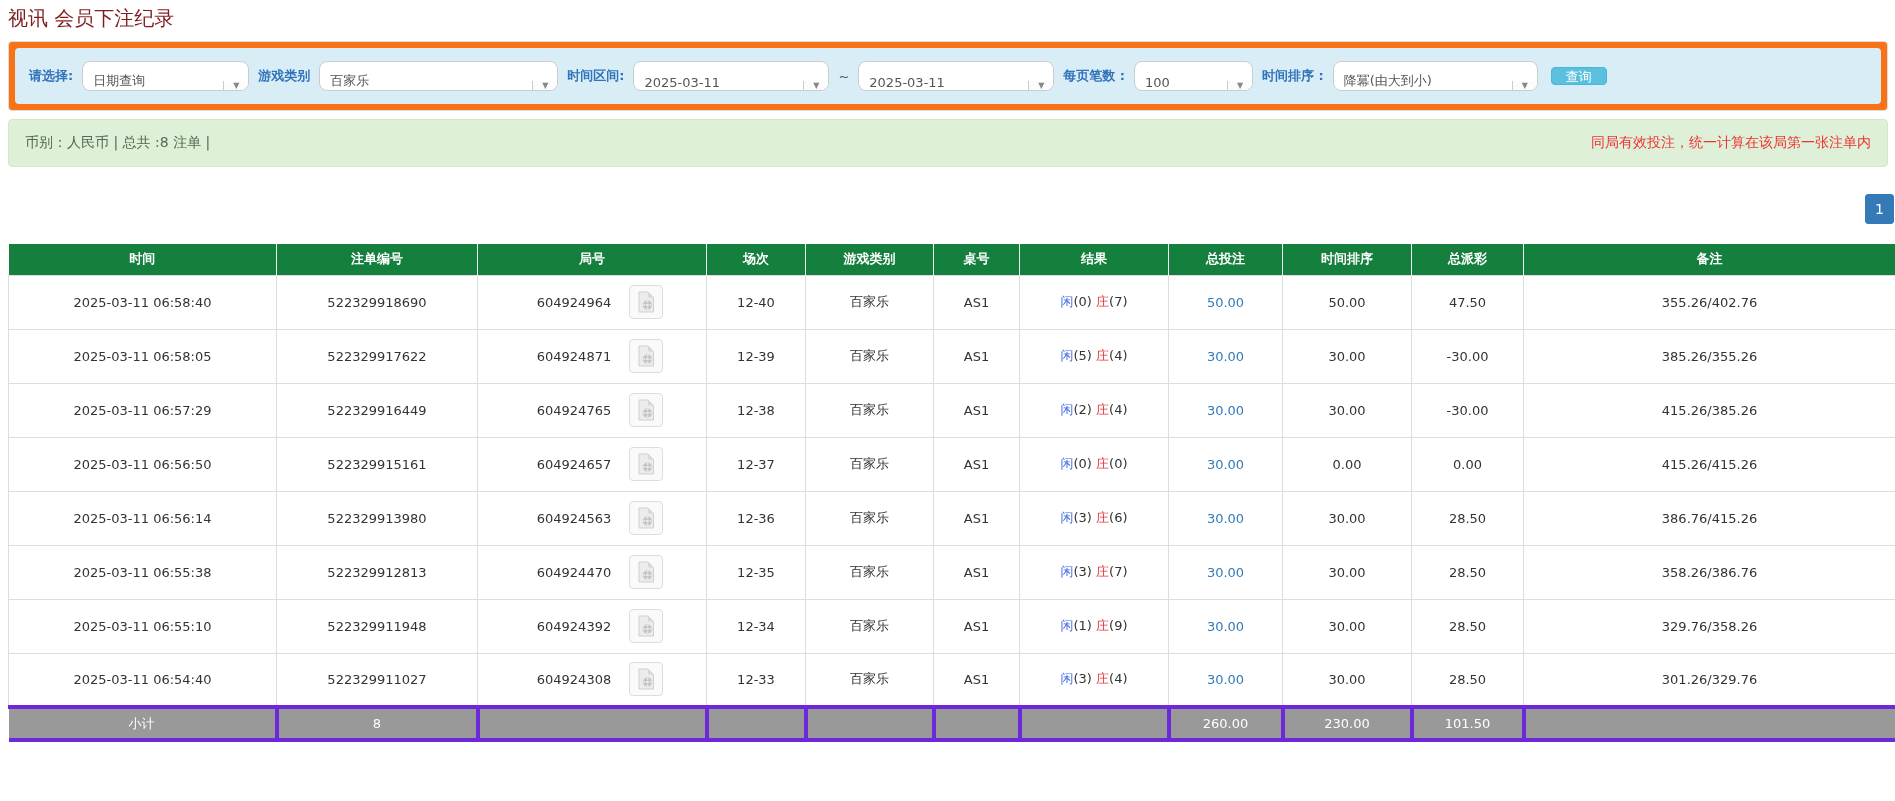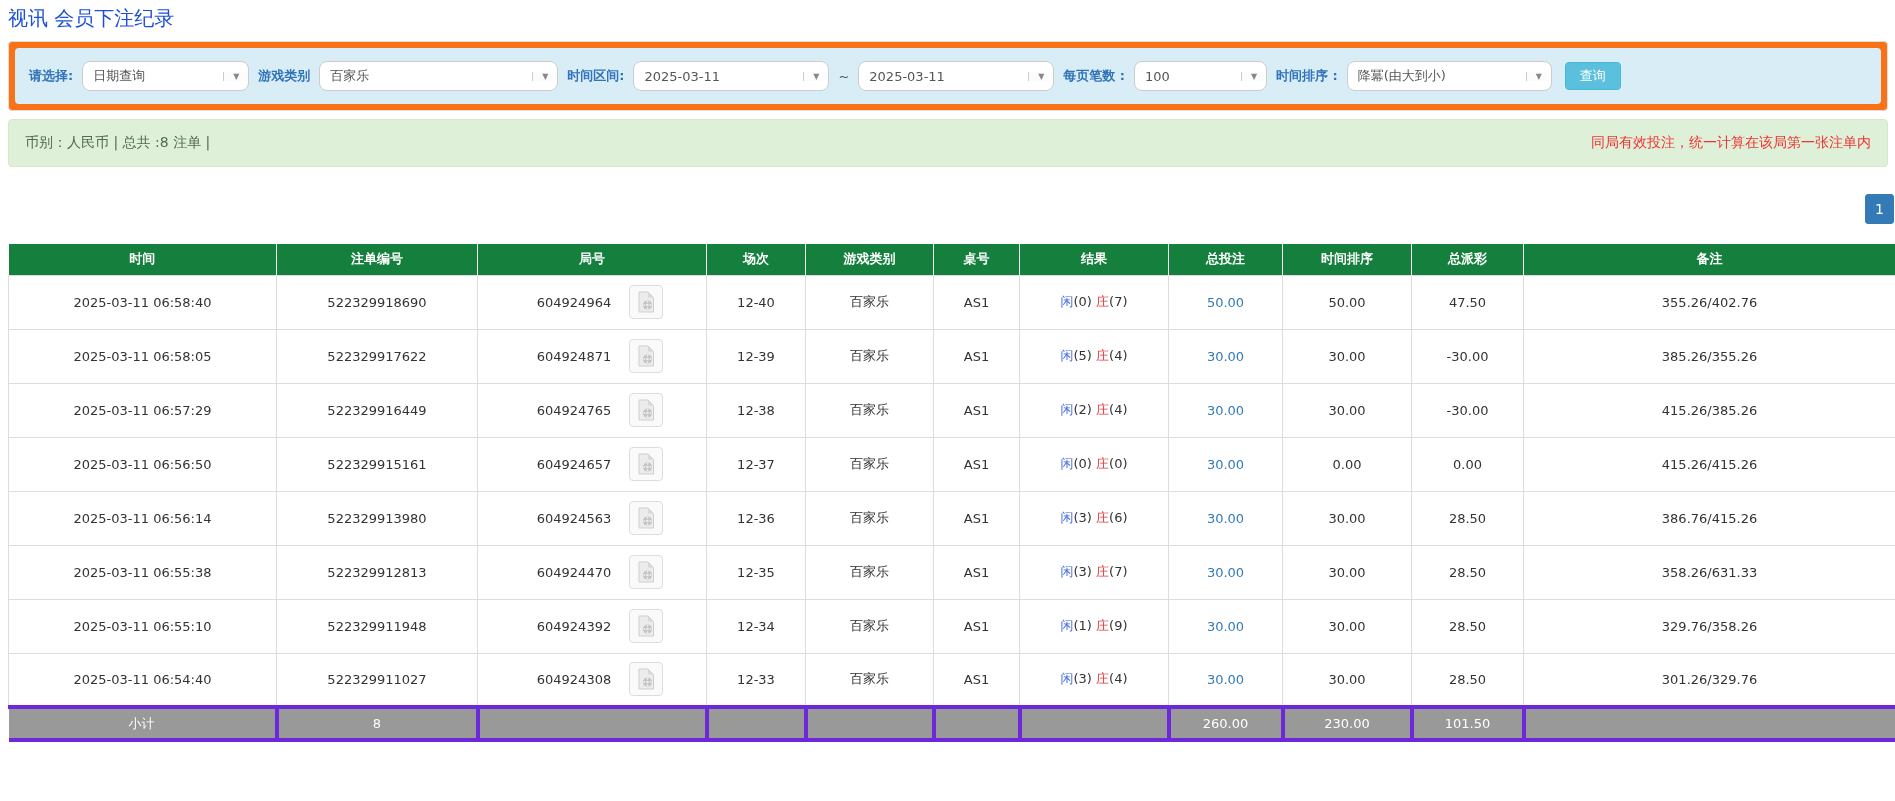"视讯 会员下注纪录" .page-title { color: #1d4ed8 -> #7f1d1d }
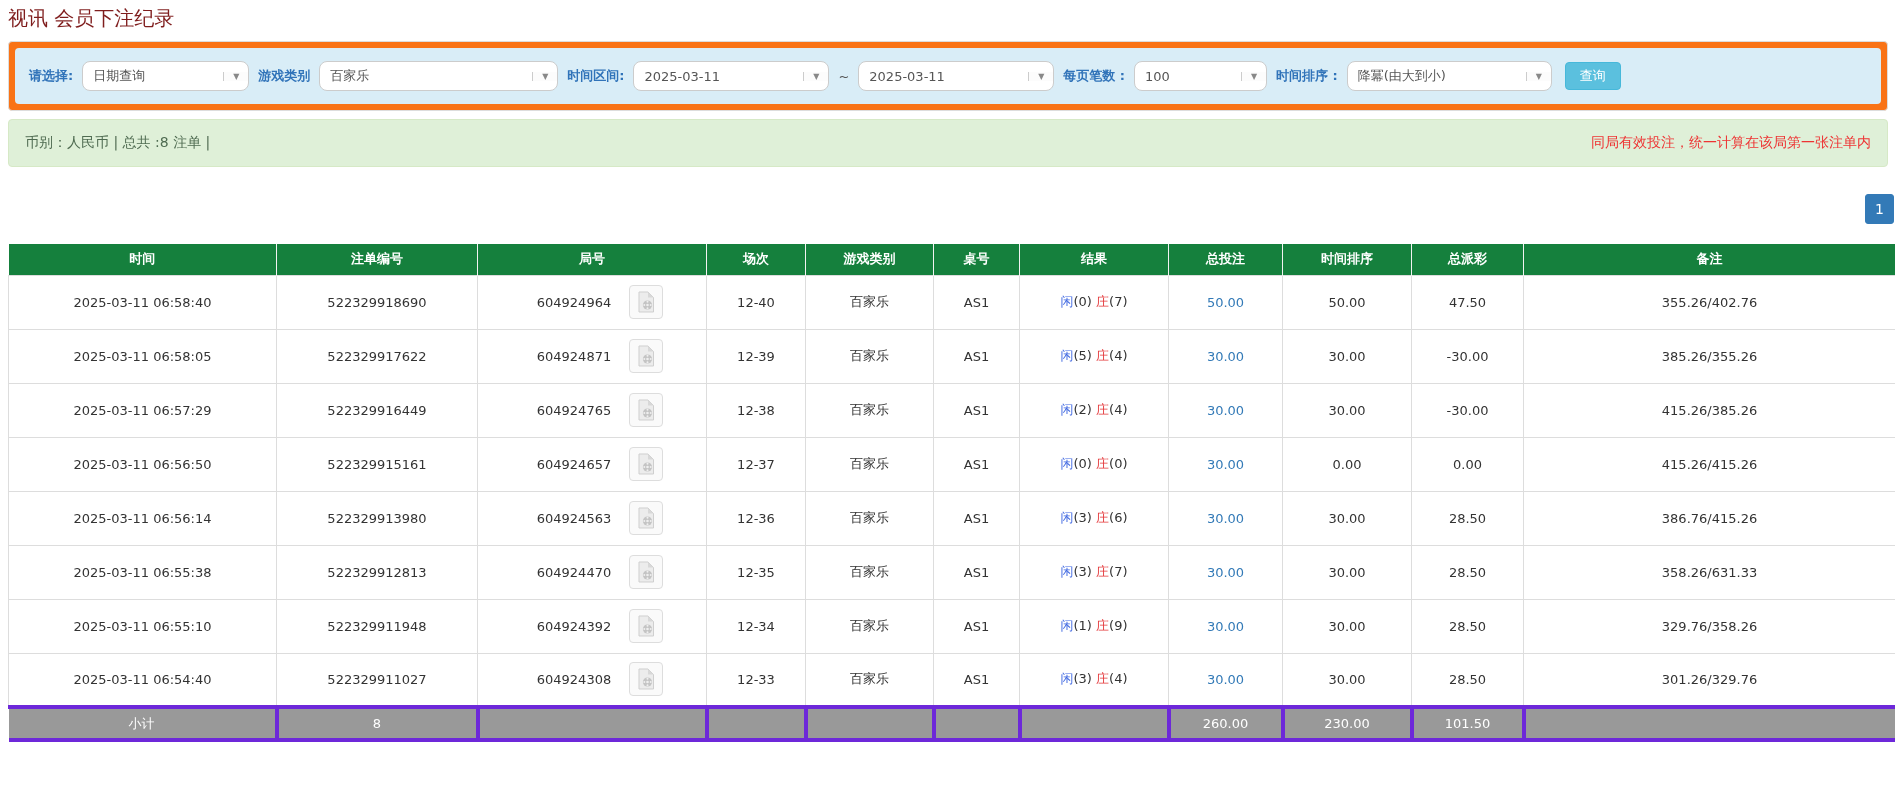"日期查询" .sel { align-items: center -> flex-end }
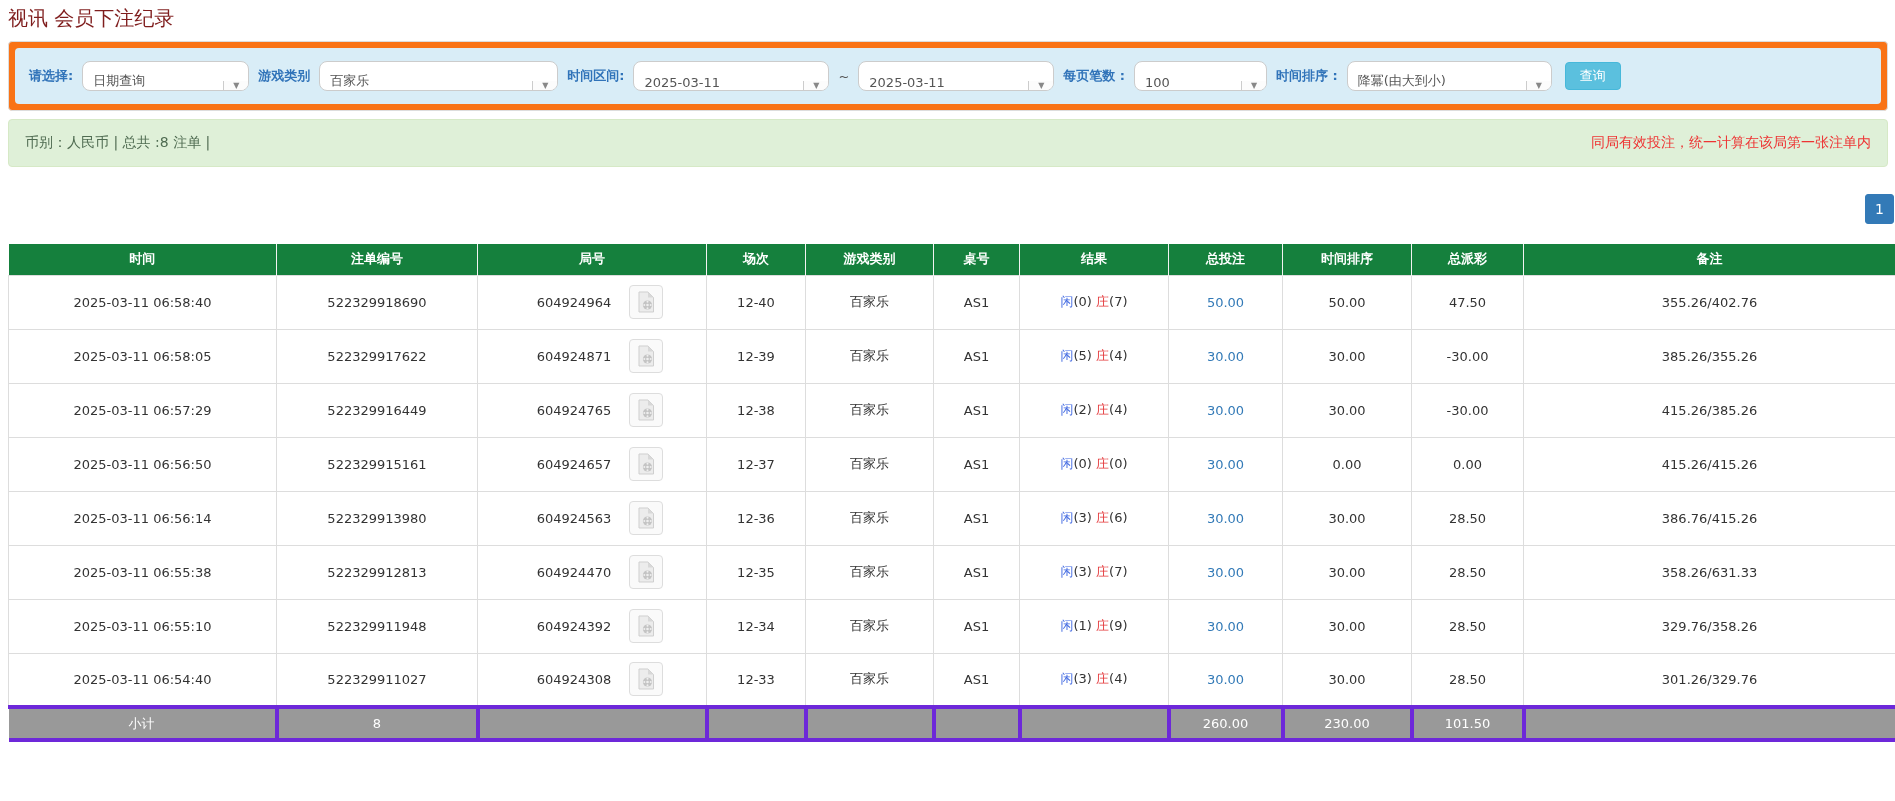"100" .w-size { width: 133px -> 119px }
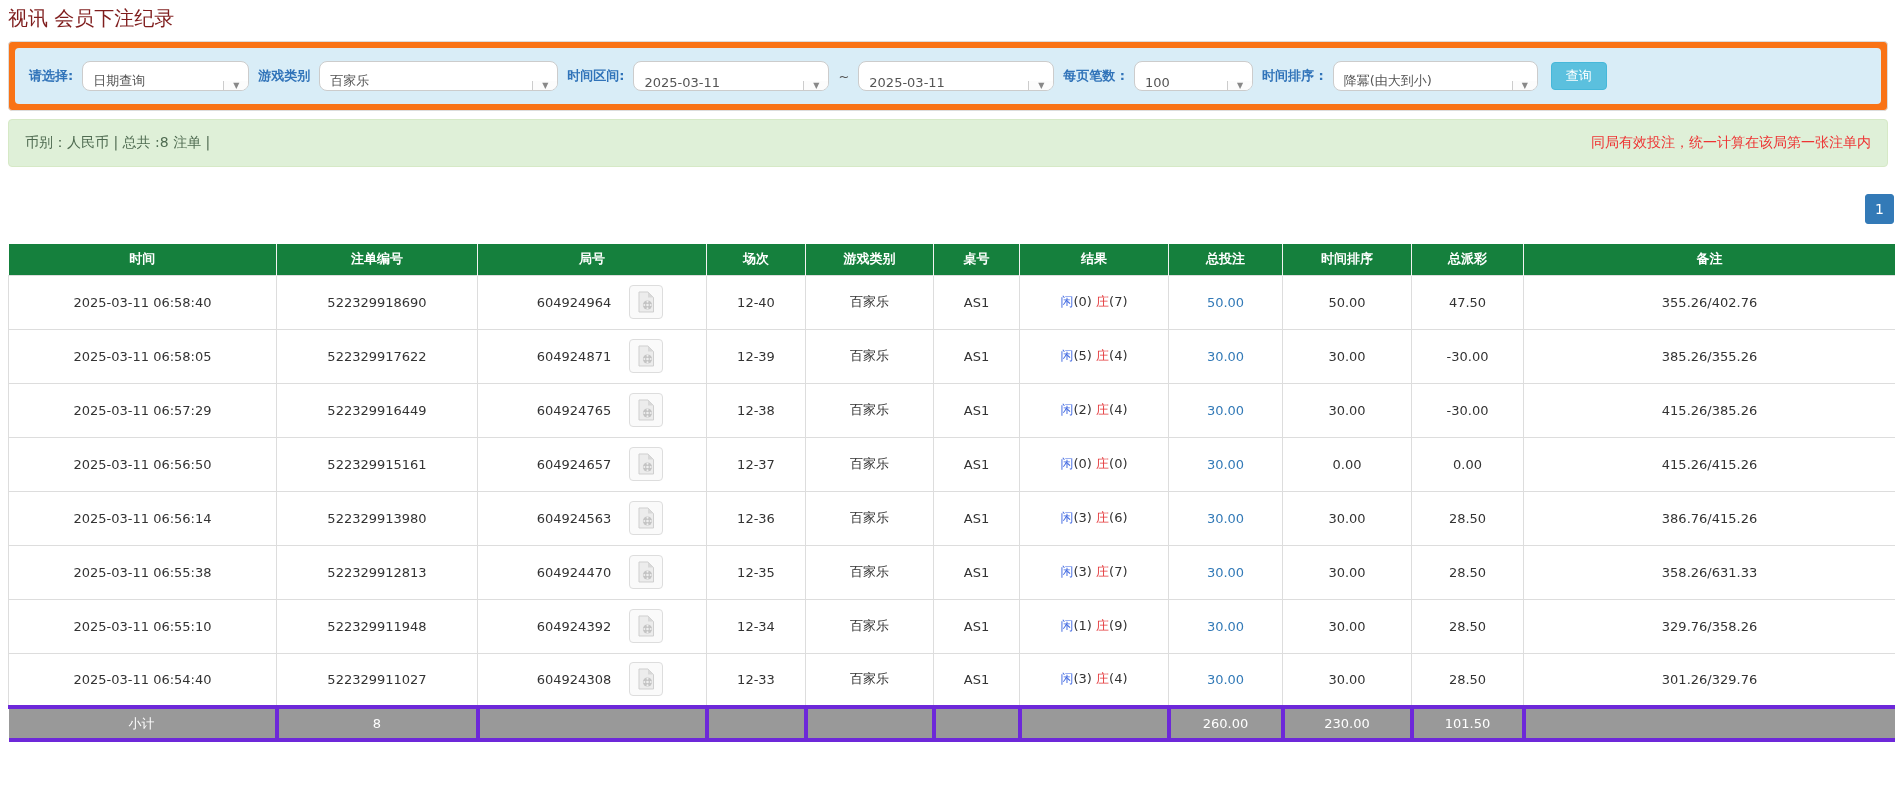"查询" .search-btn { height: 28px -> 18px }
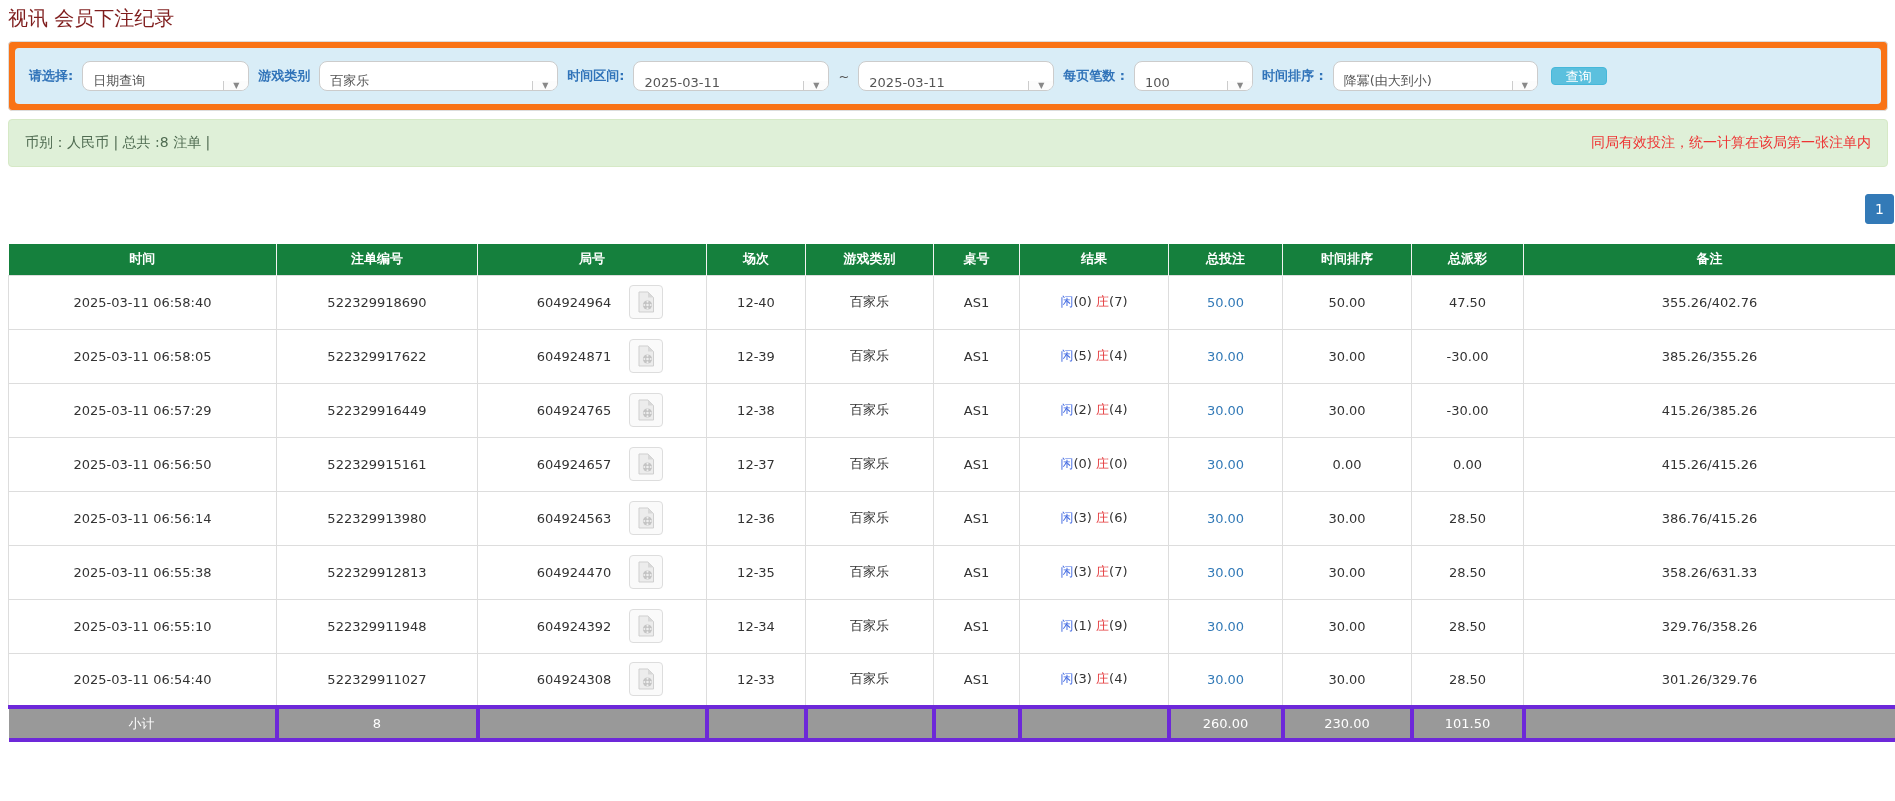"358.26/631.33" td { text: 358.26/631.33 -> 358.26/386.76 }
